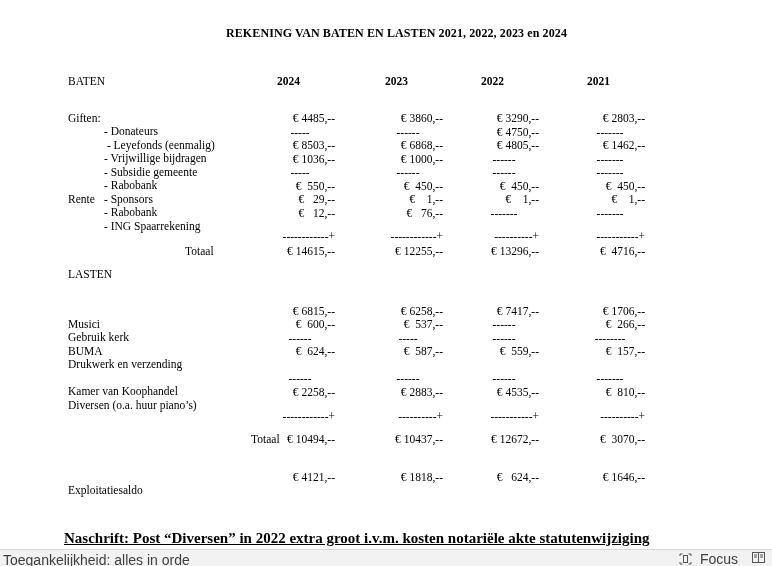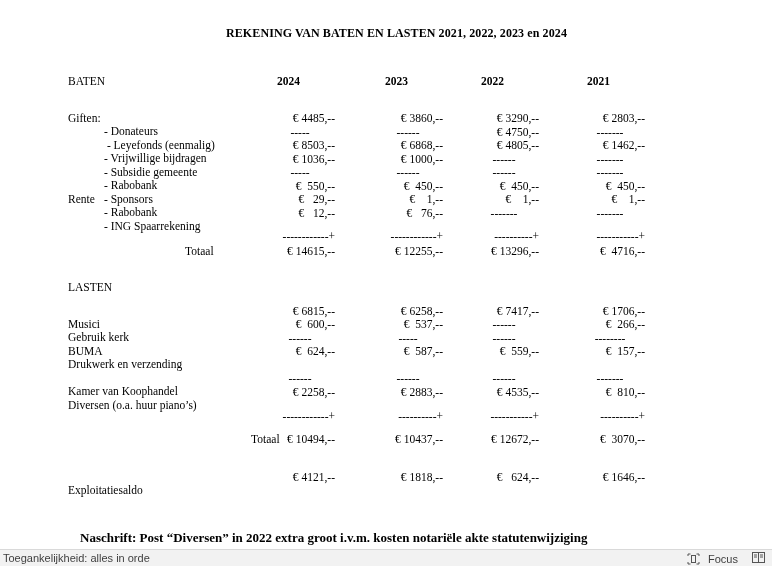"LASTEN" div.row { top: 281px -> 268px }
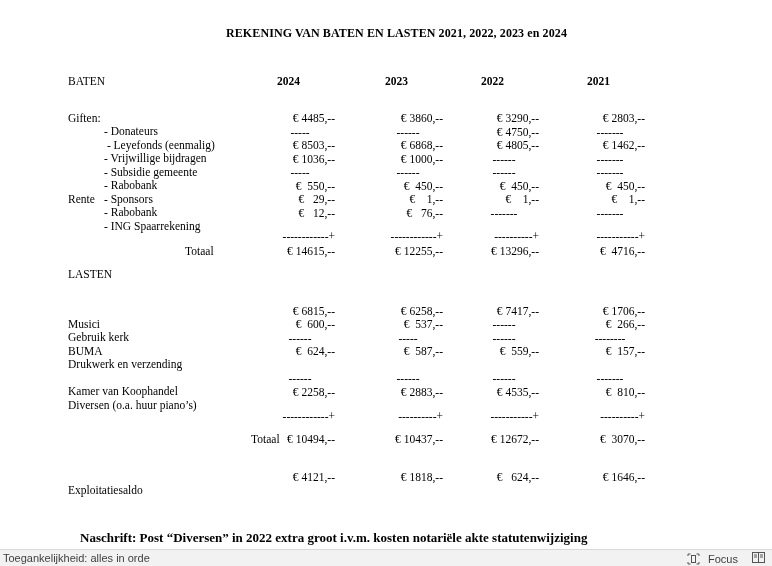"Naschrift: Post “Diversen” in 2022" .naschrift { font-size: 13px -> 15px; left: 80px -> 64px; text-decoration: none -> underline }
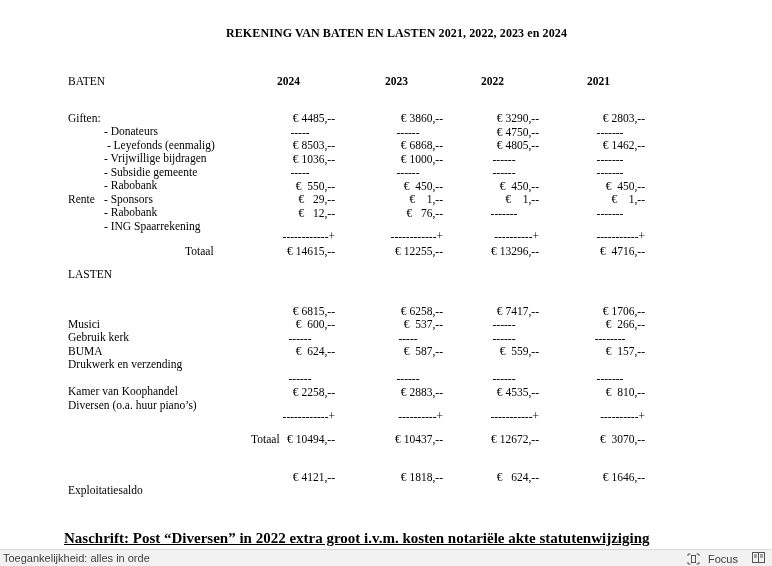"Toegankelijkheid: alles in orde" .statusbar { font-size: 11px -> 14px }
